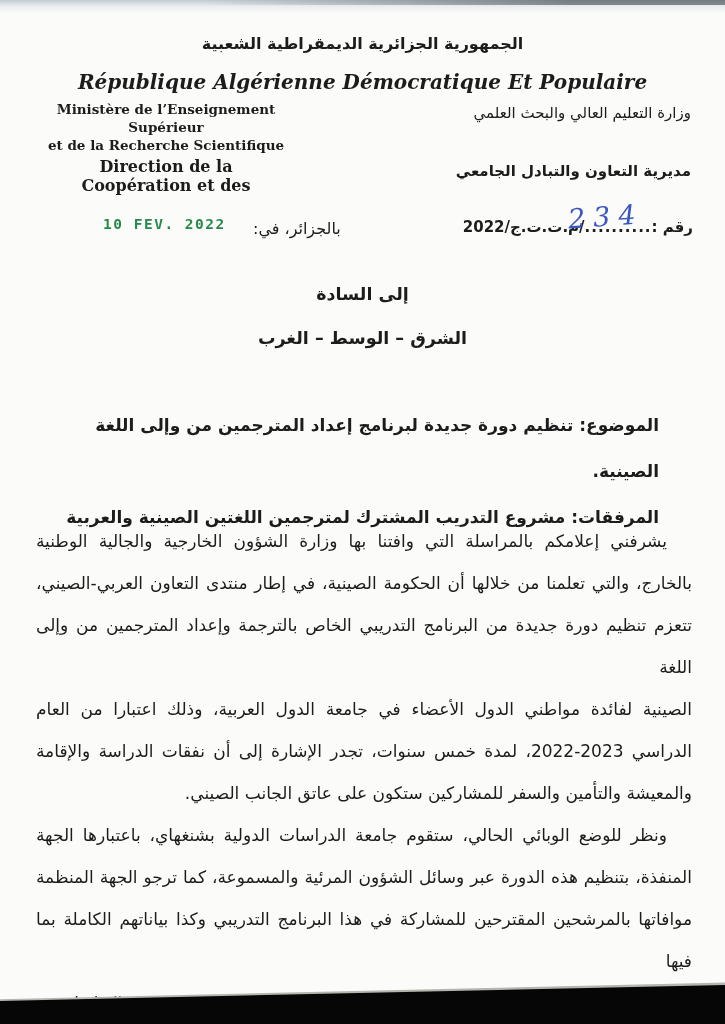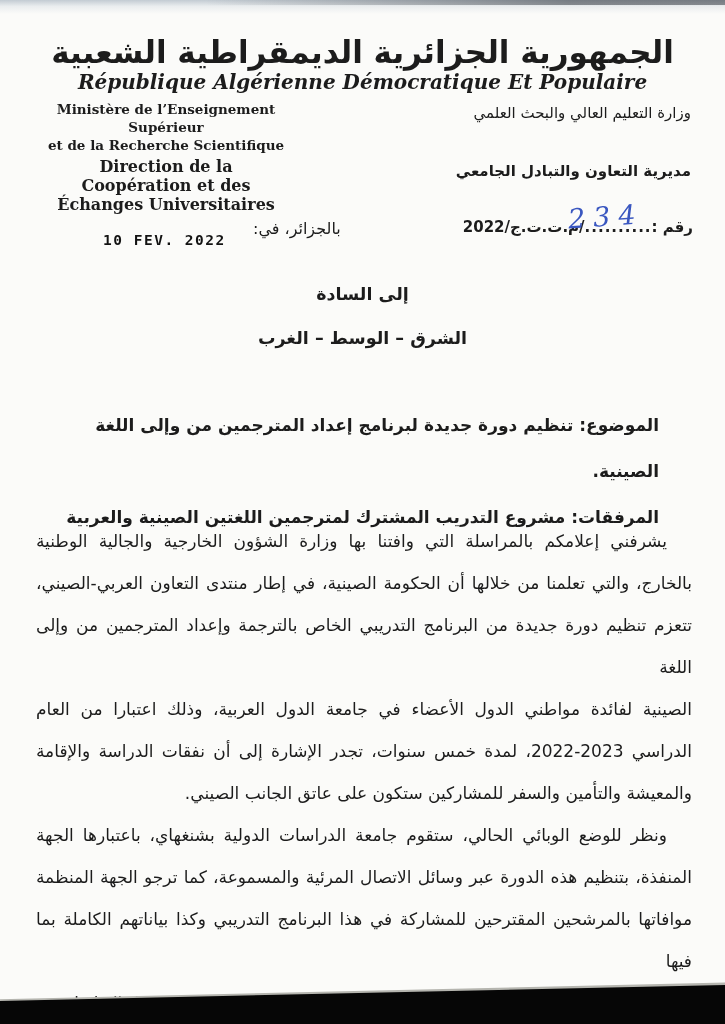"الجمهورية الجزائرية الديمقراطية الشعبية" .title-ar { font-size: 31px -> 16px }
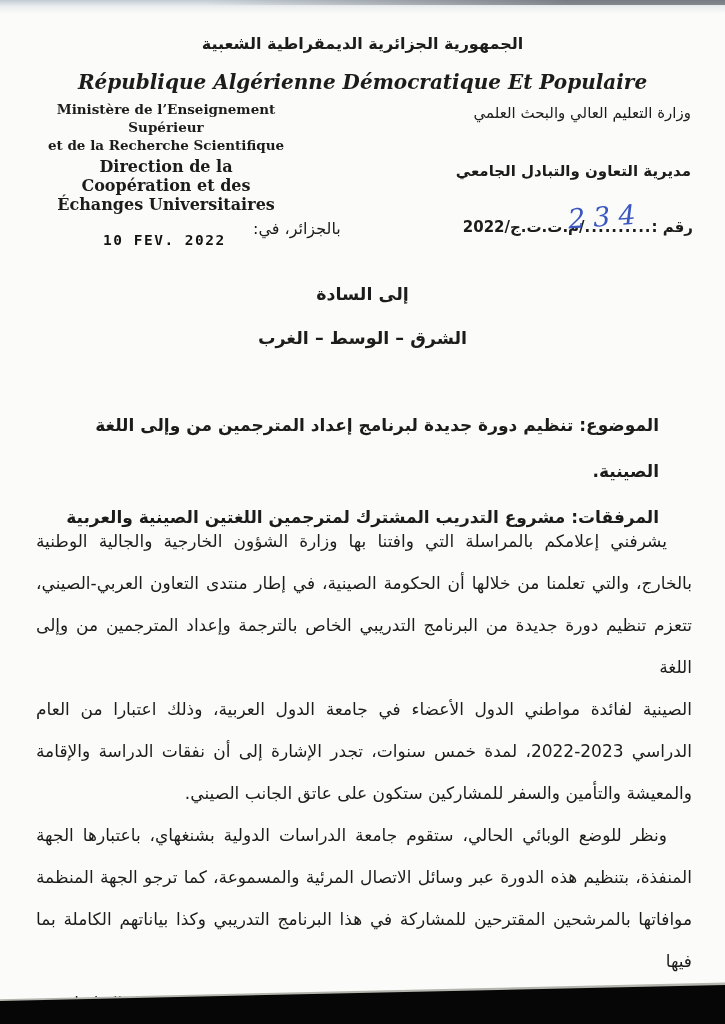"Échanges Universitaires" div { html: <div>Échanges Universitaires</div> -> none }
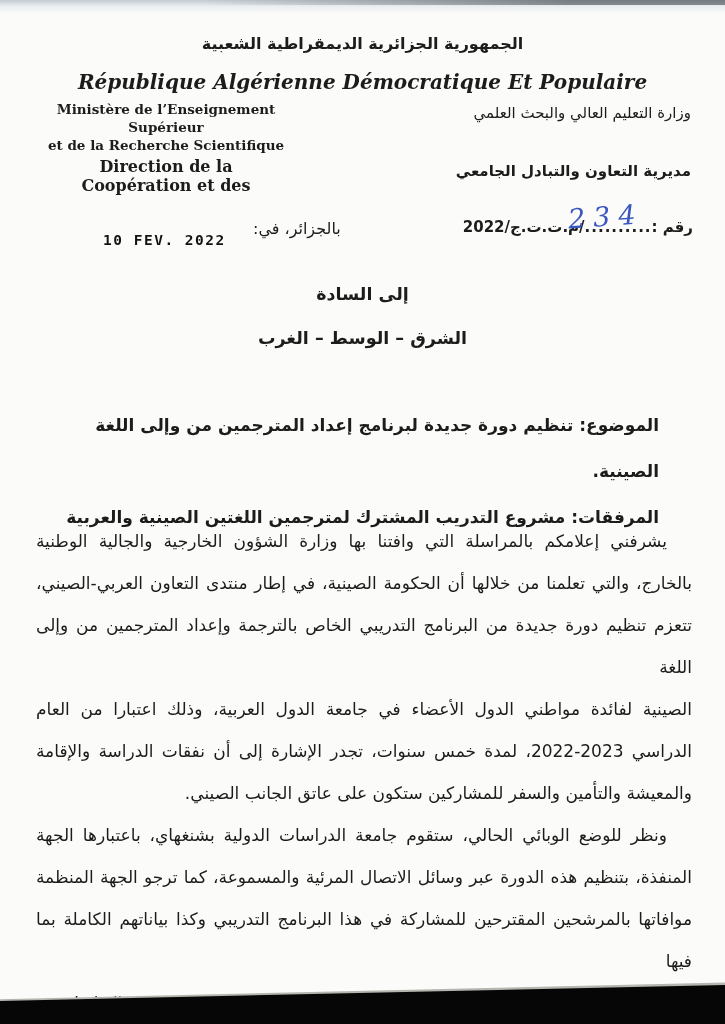"10 FEV. 2022" .stamp { color: #000000 -> #15803d; margin-top: 16px -> none }
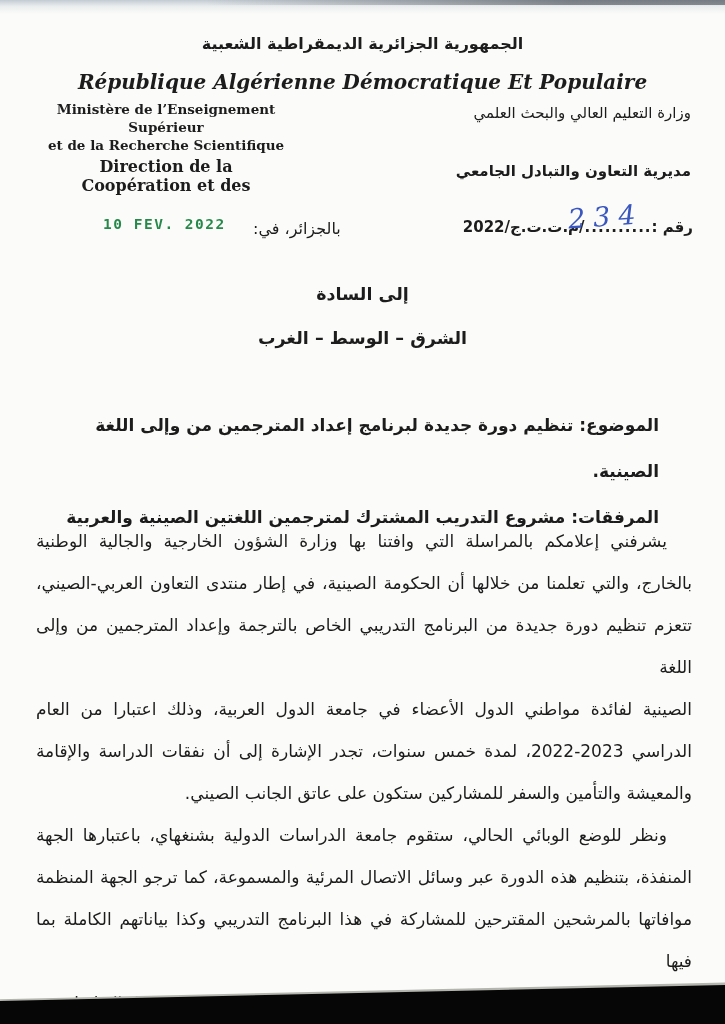"المنفذة، بتنظيم هذه الدورة عبر" div.body-line { text: الاتصال -> الشؤون }
